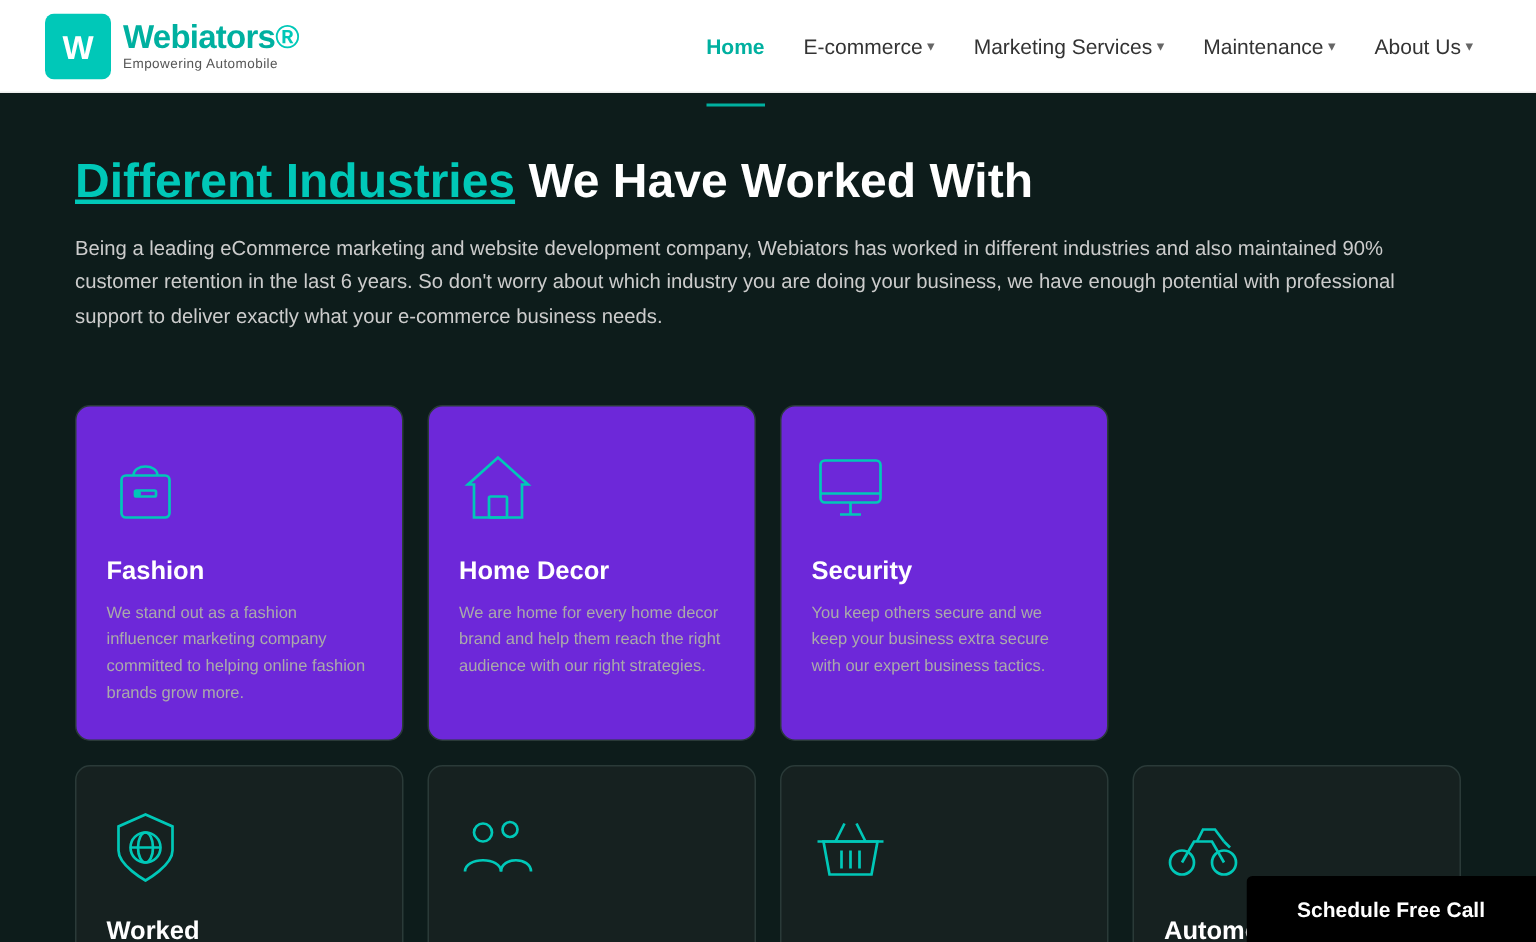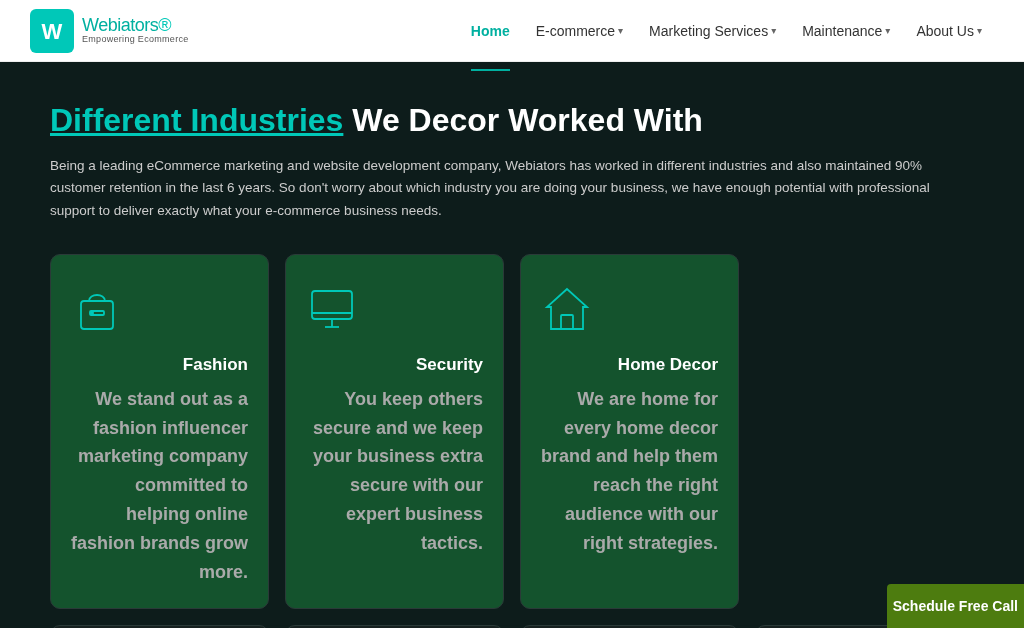"Webiators®" .logo-main { font-size: 18px -> 22px; font-weight: 400 -> 700 }
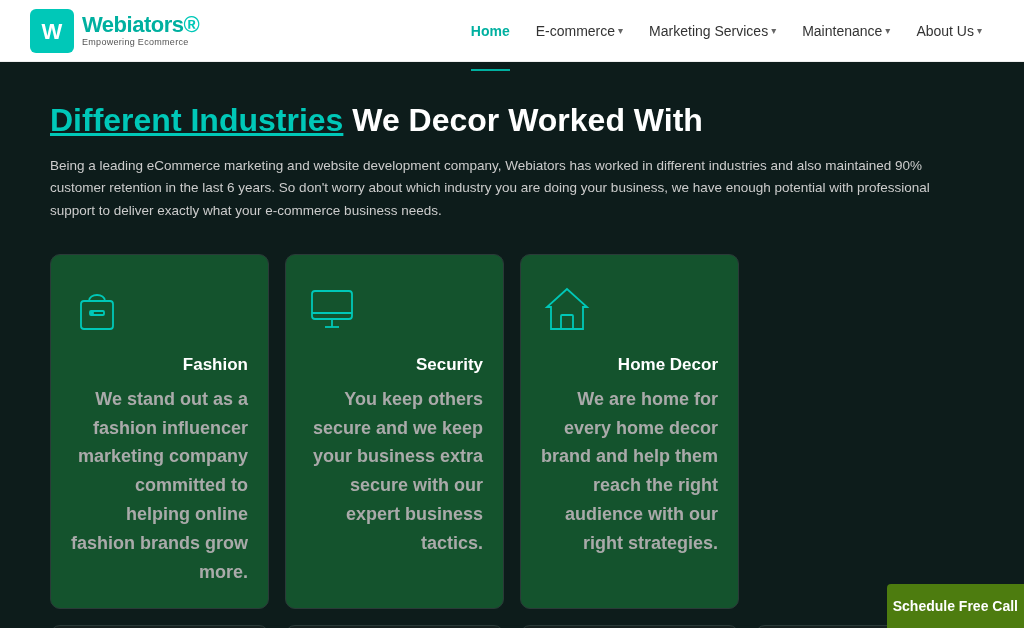"Empowering Ecommerce" span.logo-sub { text: Ecommerce -> Automobile }
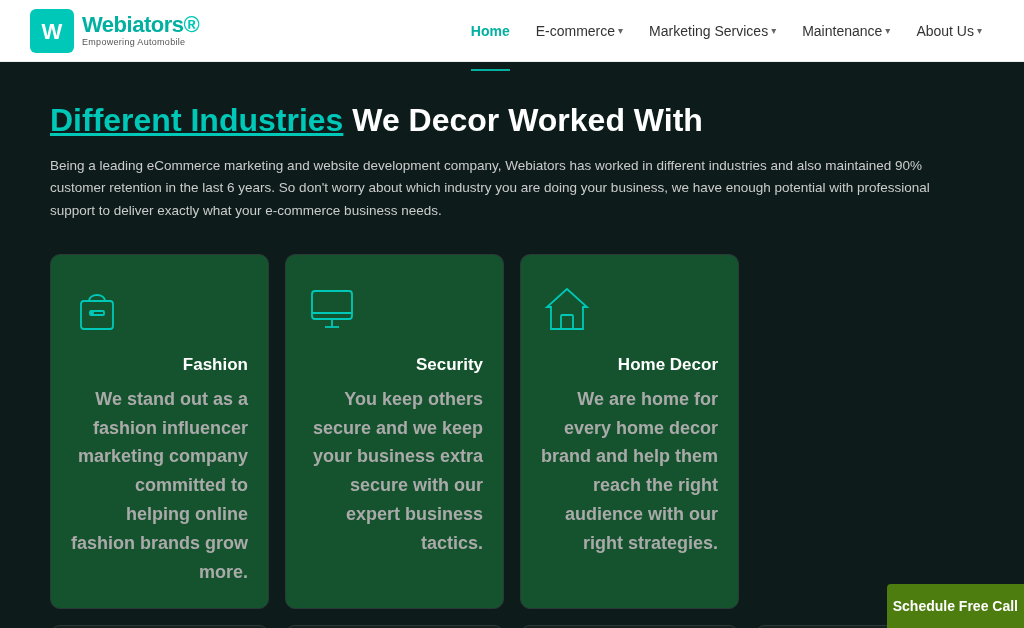"We Decor Worked With" span { text: Decor -> Have }
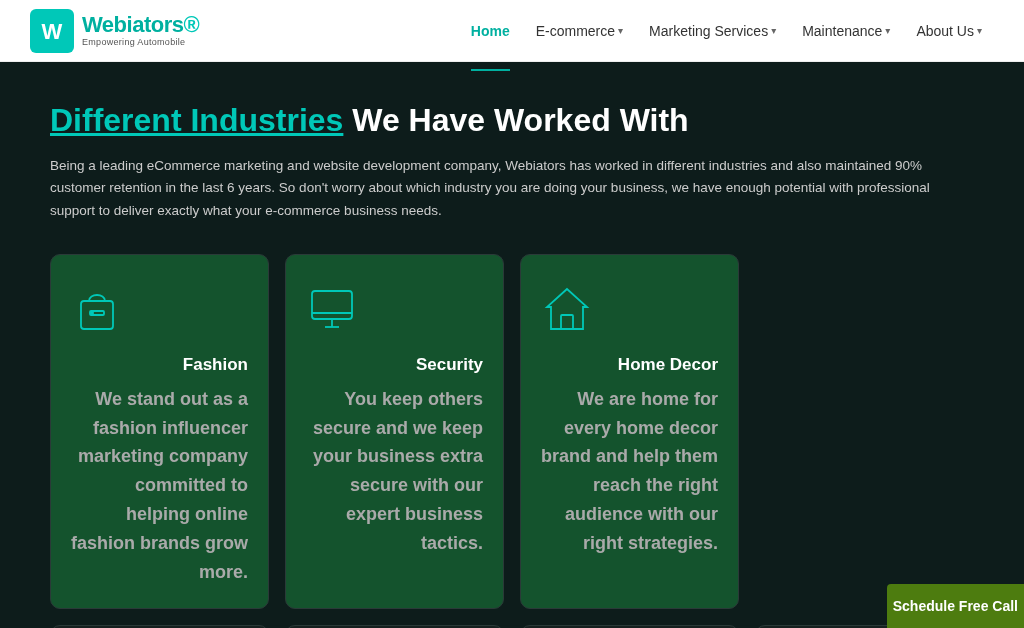"Being a leading eCommerce marketing" .section-desc { margin-bottom: 32px -> 48px }
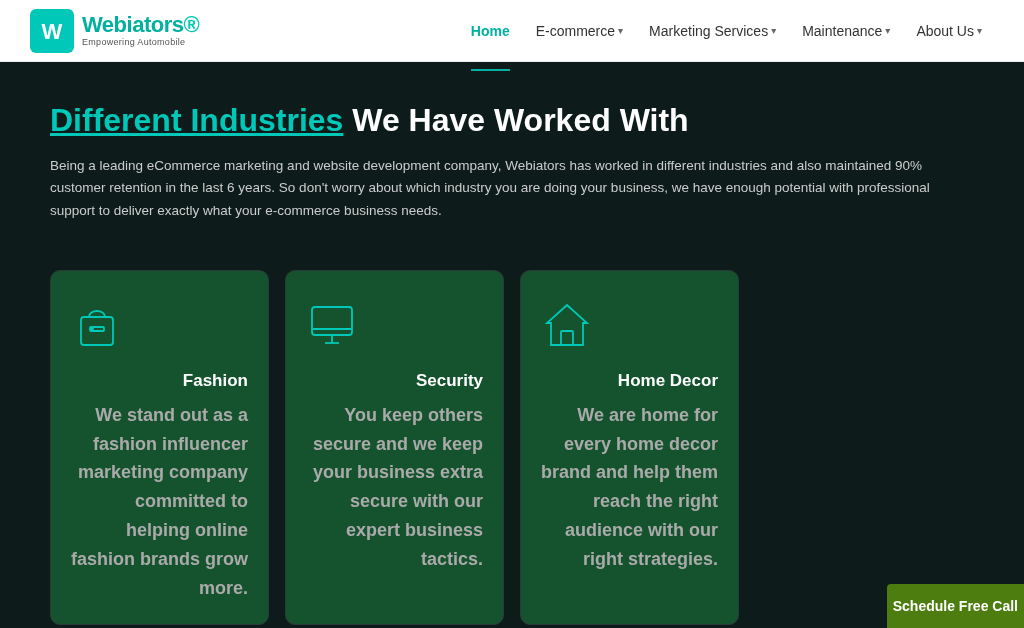"Fashion" .card { background: #14532d -> #6d28d9; text-align: right -> none }
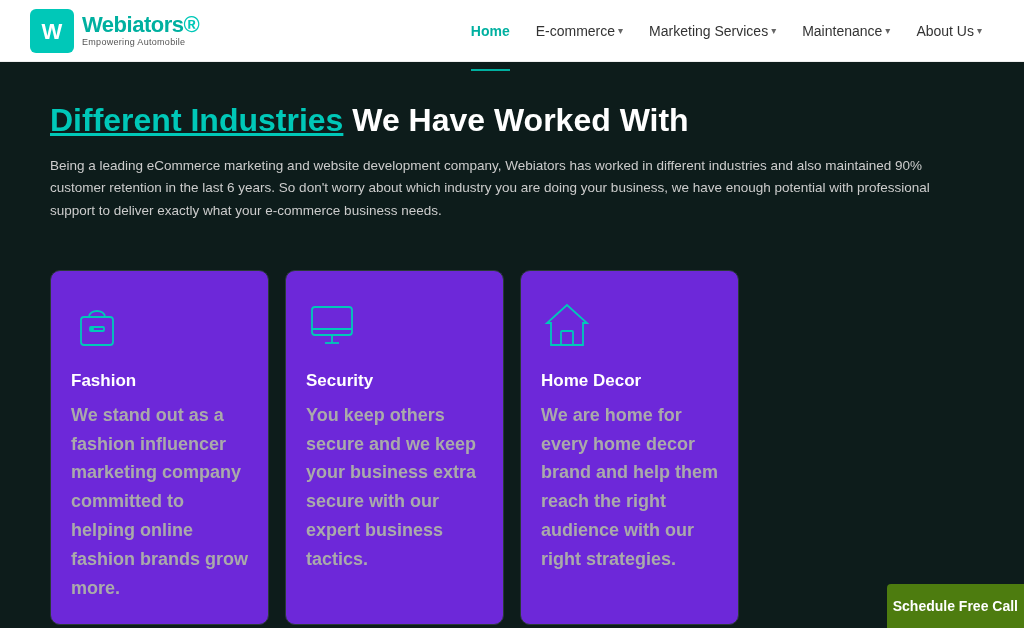"Security" div.card { order: before "Home Decor" -> after "Home Decor" }
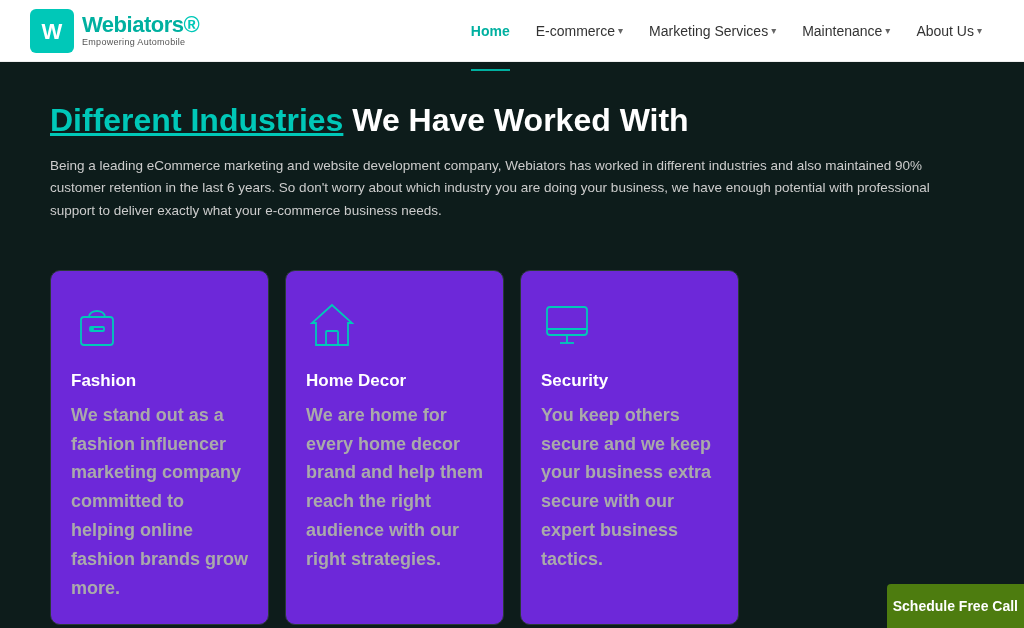"We stand out as a" .card-desc { font-size: 18px -> 11px; font-weight: bold -> none }
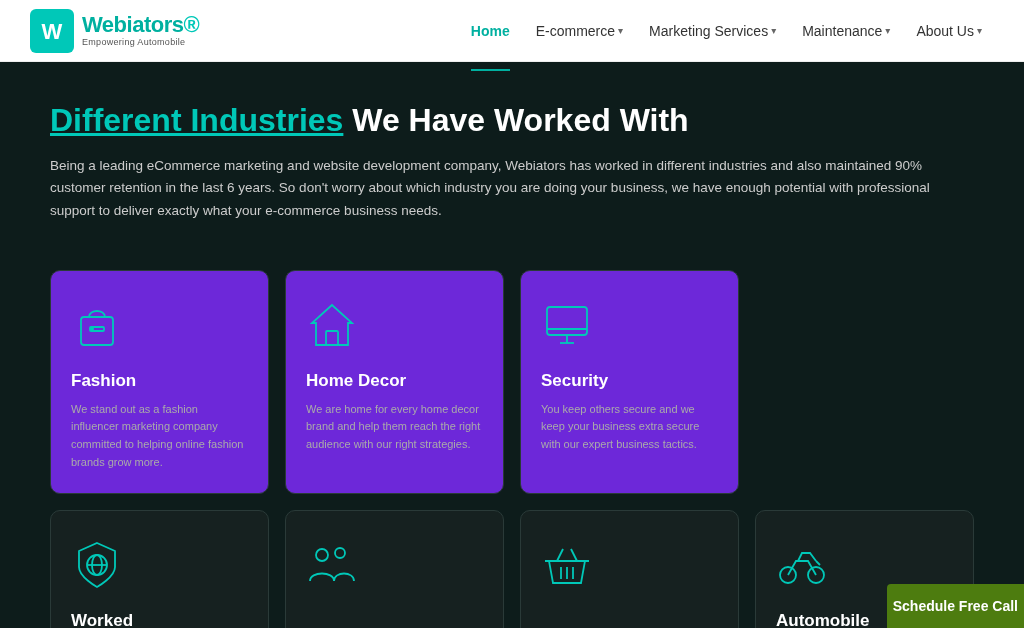"Schedule Free Call" .schedule-btn { background: #4d7c0f -> #000000; padding: 14px 6px -> 14px 34px }
